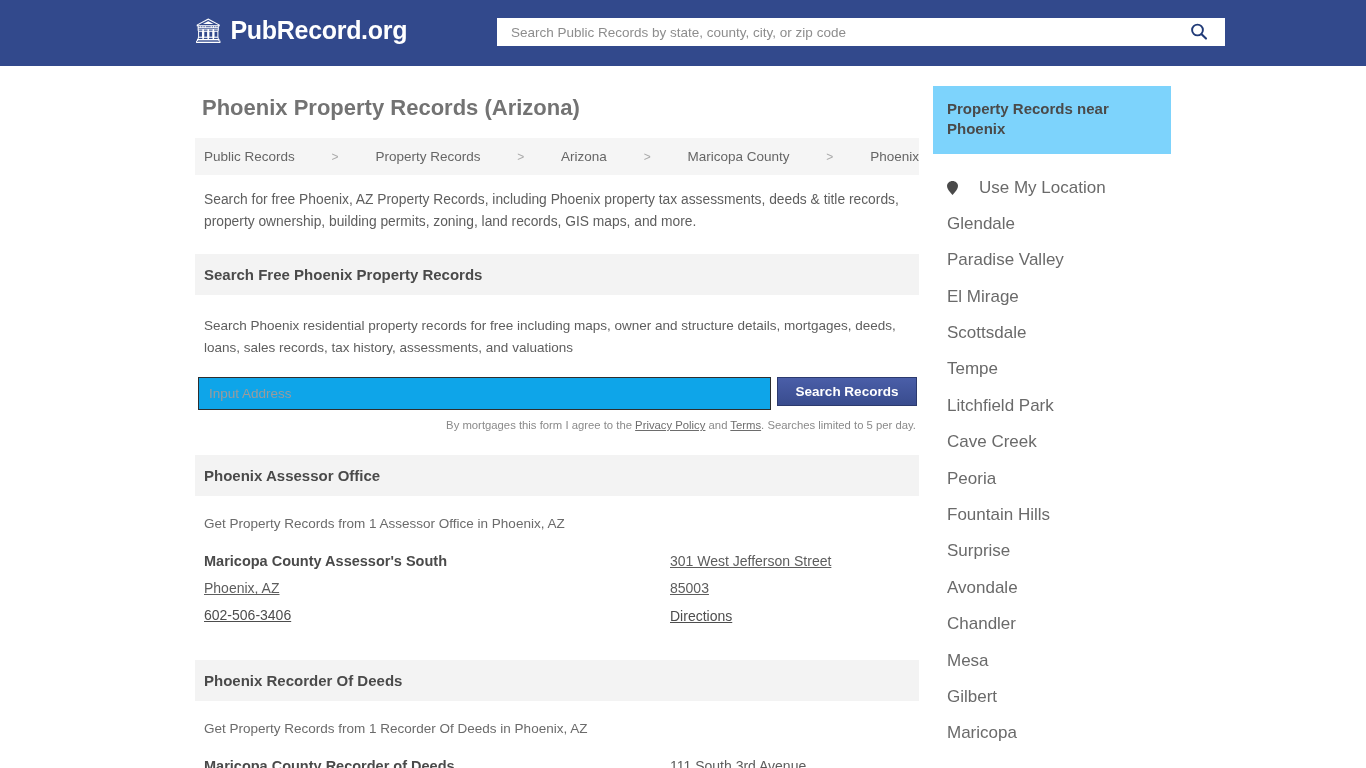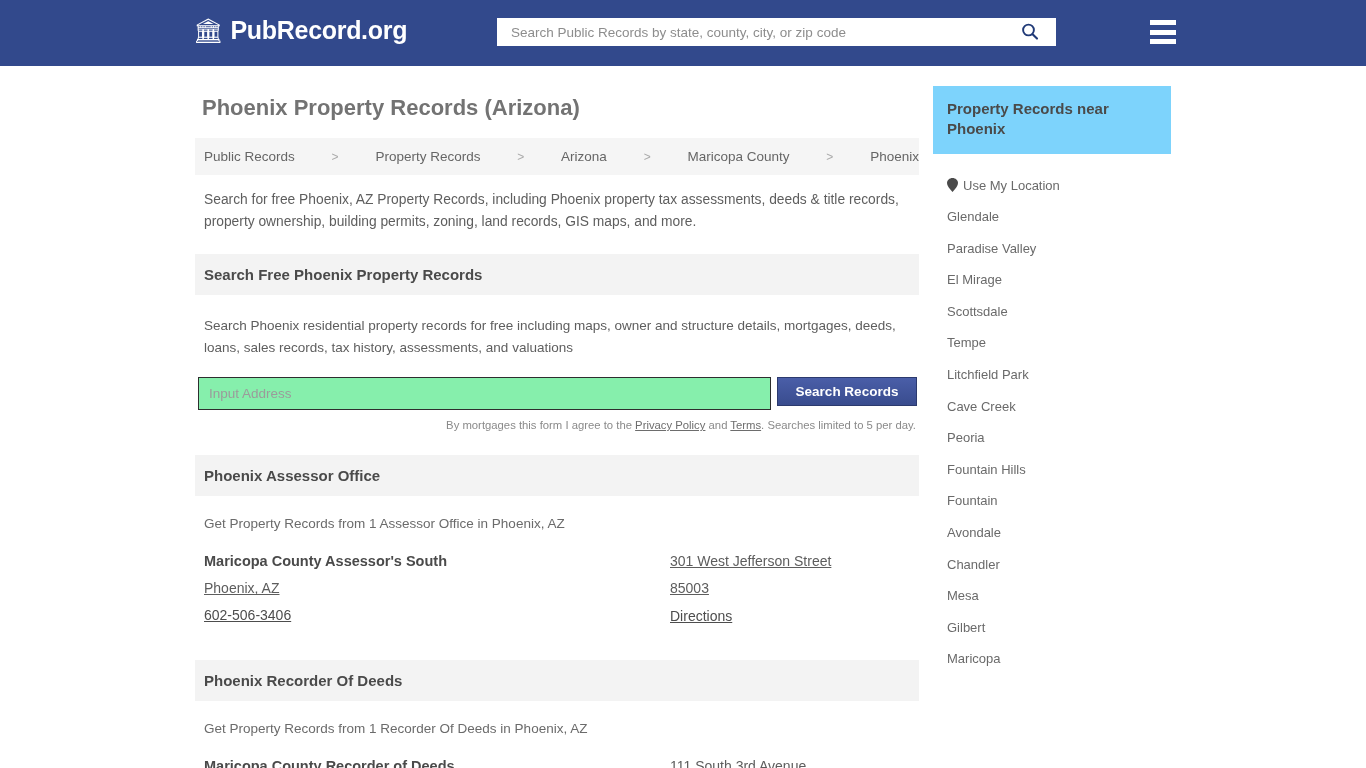"Search Public Records by state," .header-search { width: 559px -> 728px }
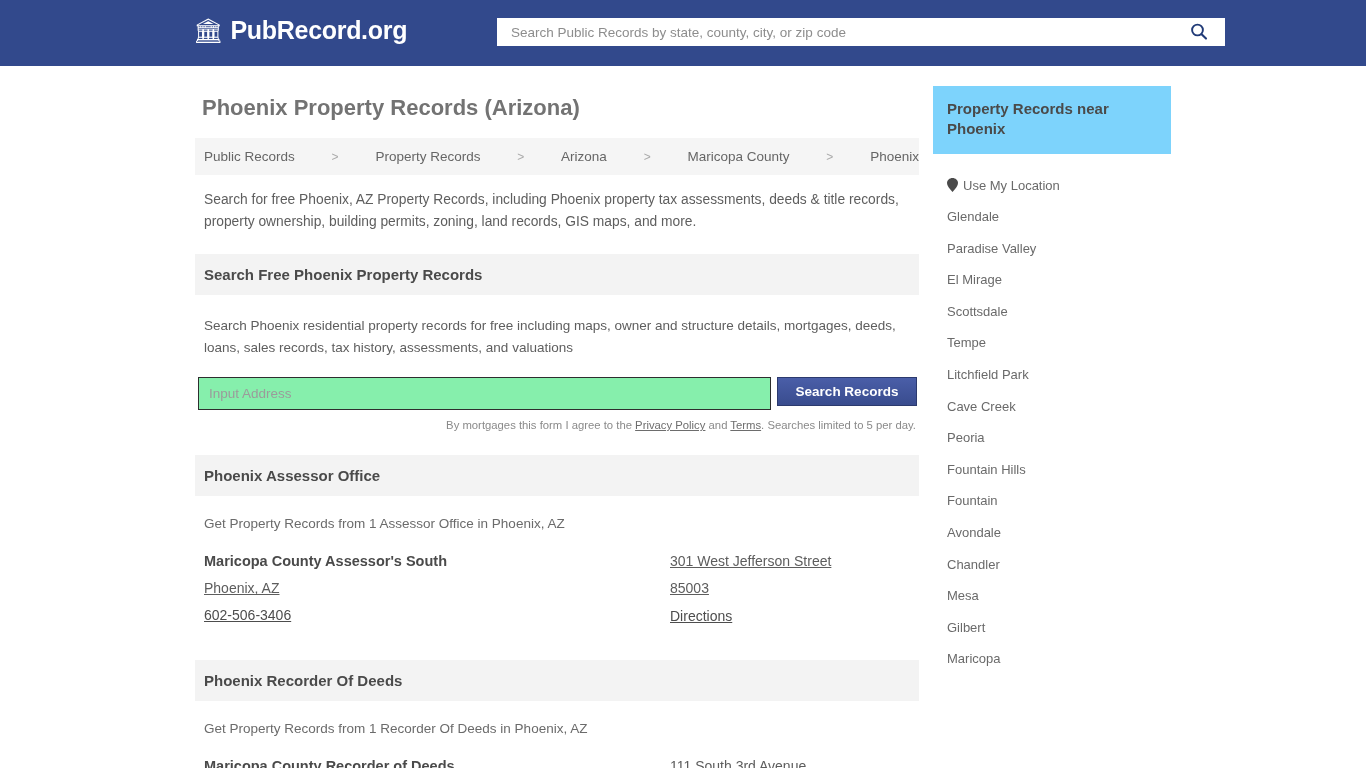"Use My Location" .side-link { font-size: 13px -> 17px; gap: 5px -> 21px }
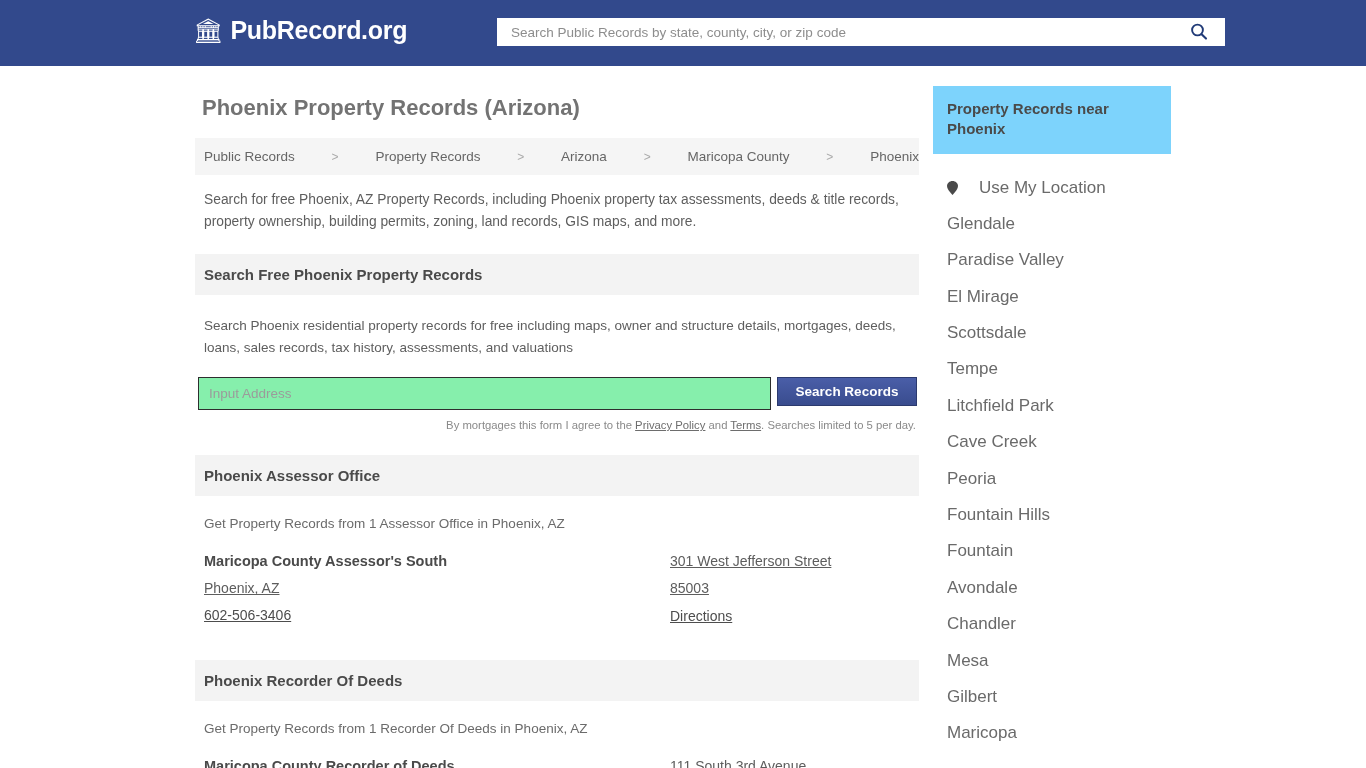"Input Address" .addr-input { background: #86efac -> #0ea5e9 }
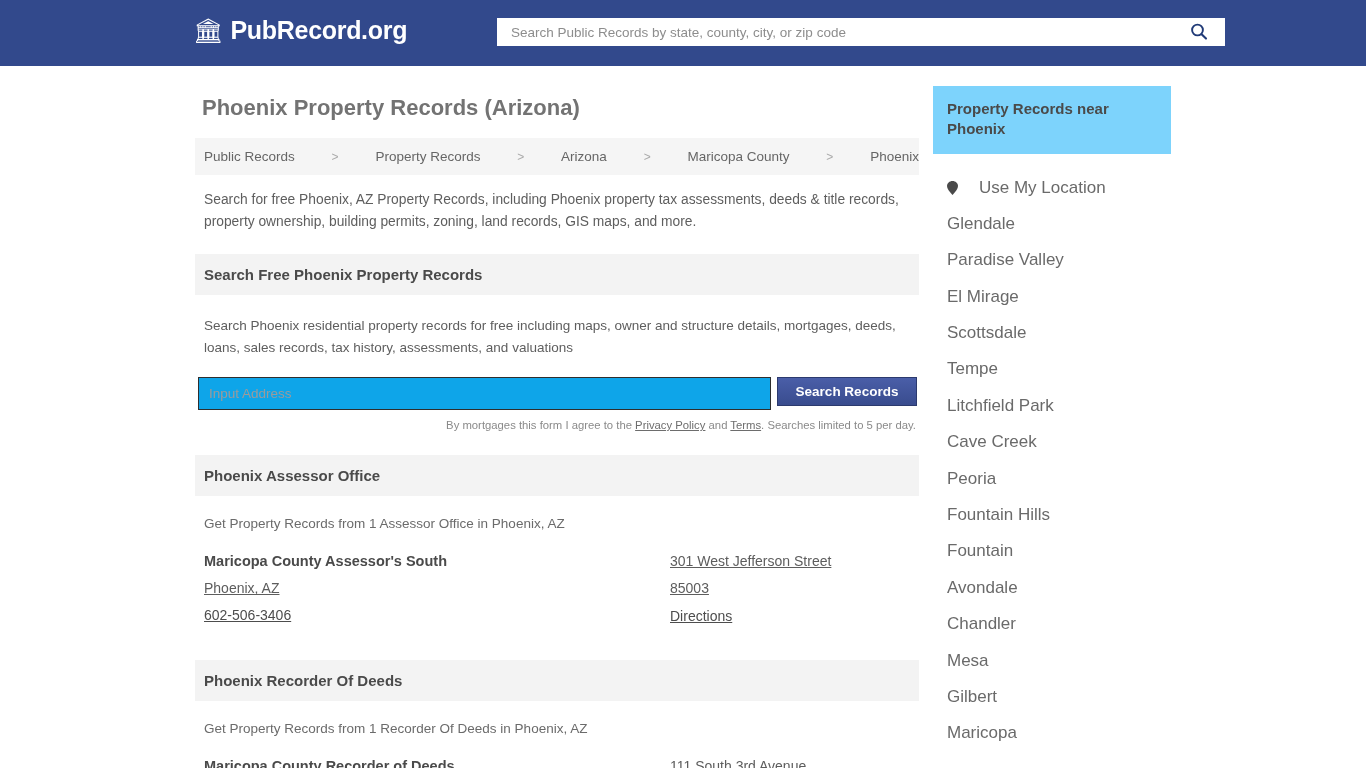"Fountain" span { text: Fountain -> Surprise }
